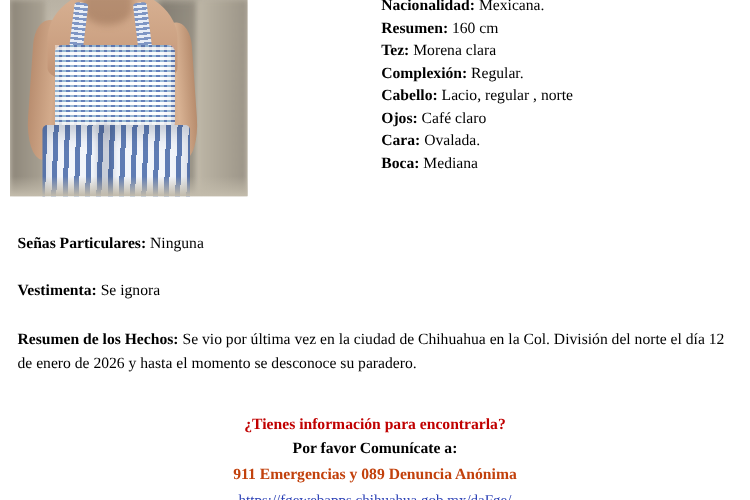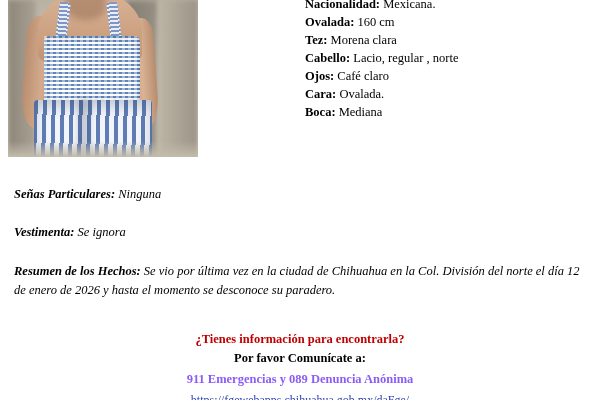"Ovalada:" span.detail-label { text: Ovalada -> Resumen }
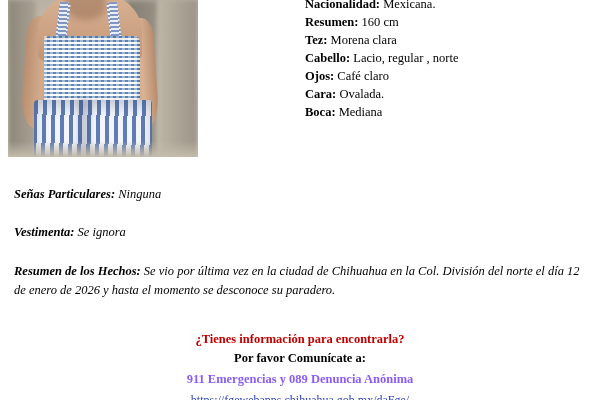"Complexión: Regular." p.detail-row { html: none -> <p> <span>Complexión:</span> <span>Regular.</span> </p> }
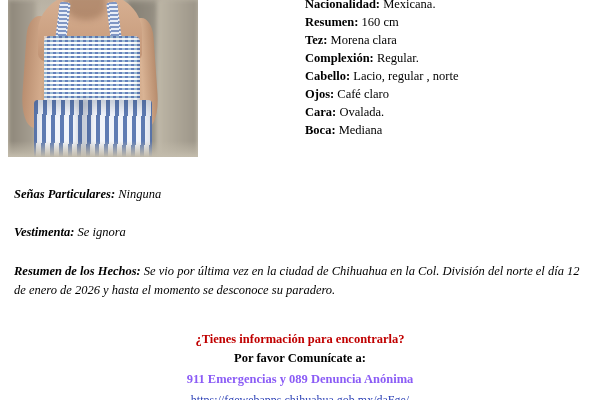"Señas Particulares: Ninguna" .para { font-style: italic -> none }
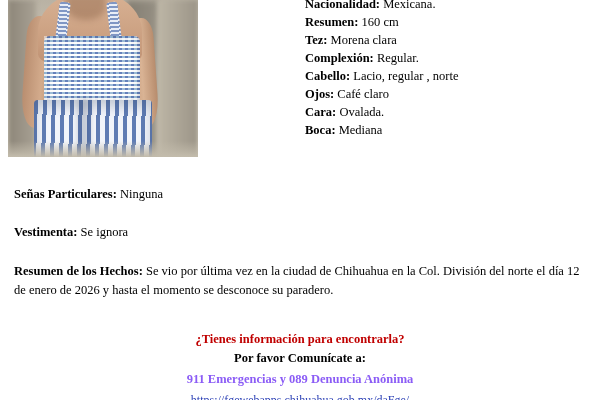"911 Emergencias y 089 Denuncia" #footer .phones { color: #8b5cf6 -> #c2410c }
